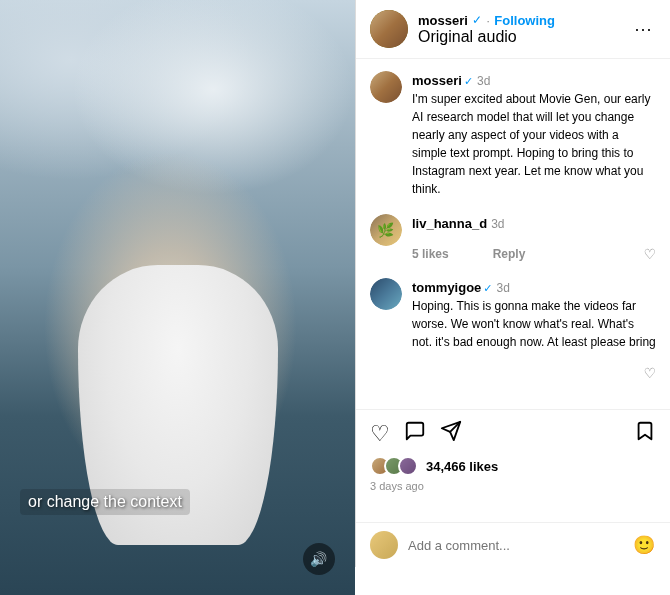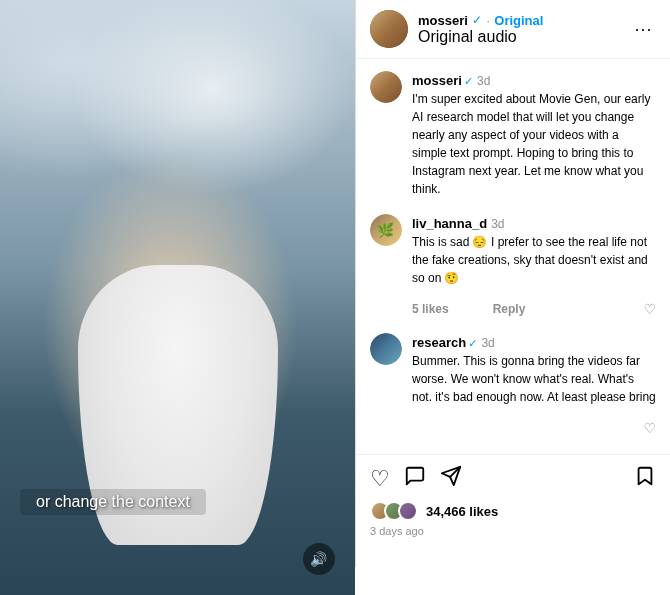"Original" span.following-btn { text: Original -> Following }
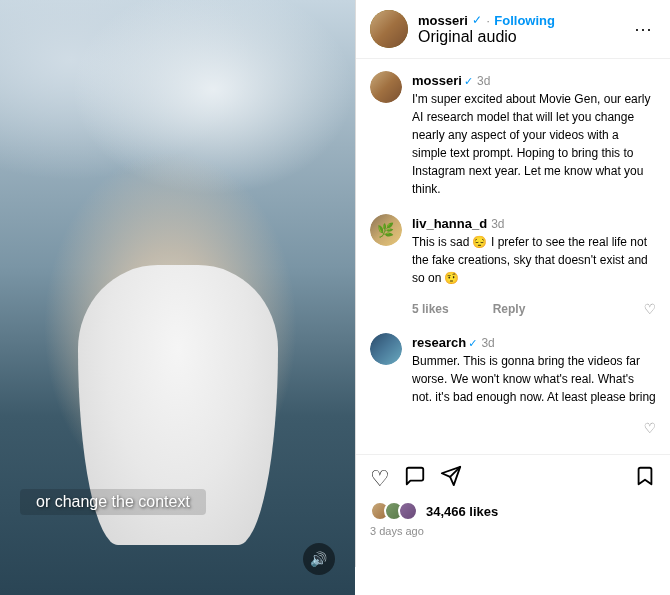"This is sad 😔 I" div.comment-text { html: <div>This is sad 😔 I prefer to see the real life not the fake creations, sky that doesn't exist and so on 🤨</div> -> none }
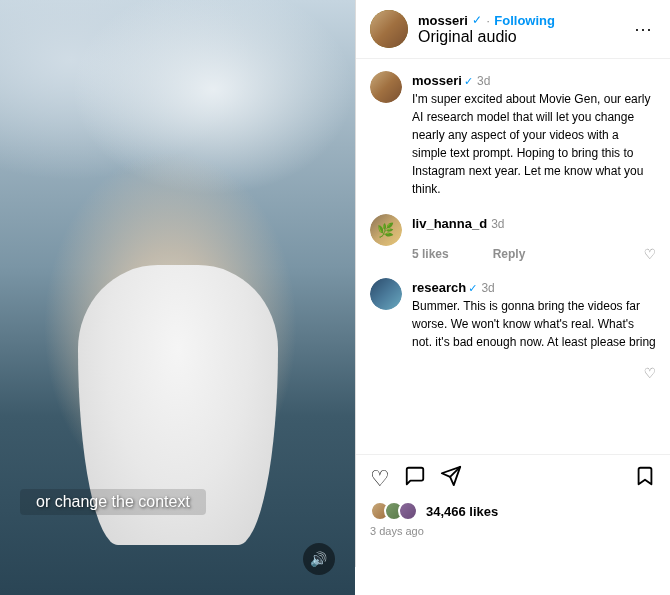"research" span.comment-username { text: research -> tommyigoe }
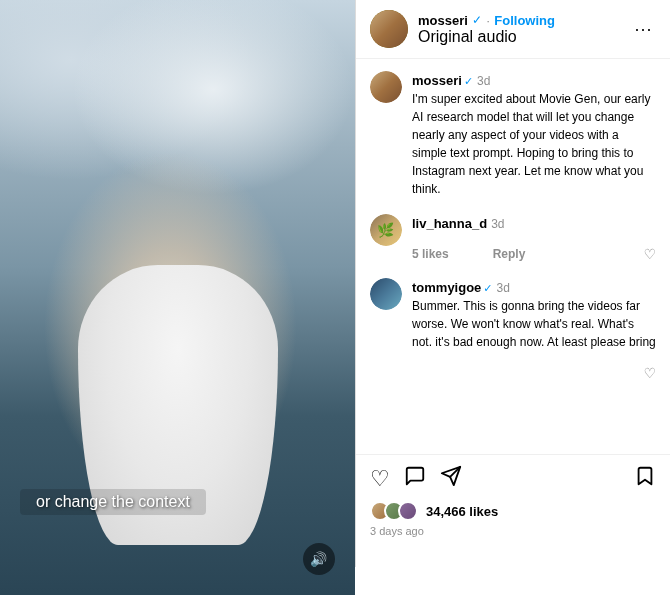"Bummer. This is gonna bring" div.comment-text { text: Bummer. This is gonna bring -> Hoping. This is gonna make }
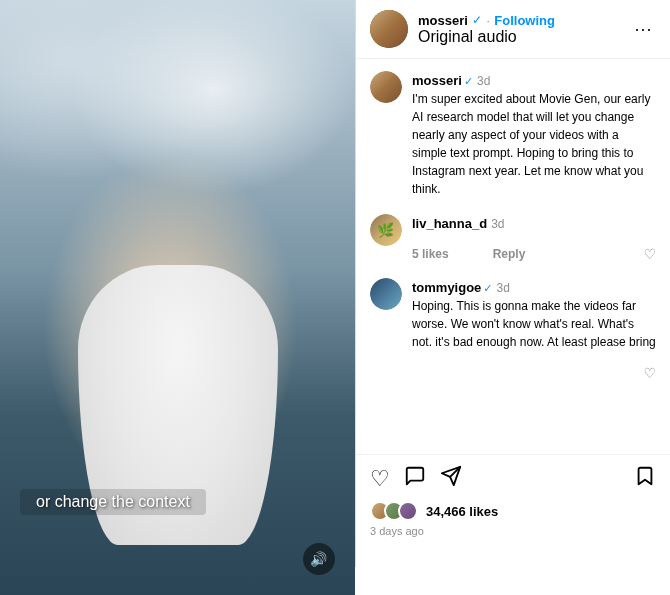"or change the context" .video-overlay-text { padding: 4px 16px -> 4px 8px }
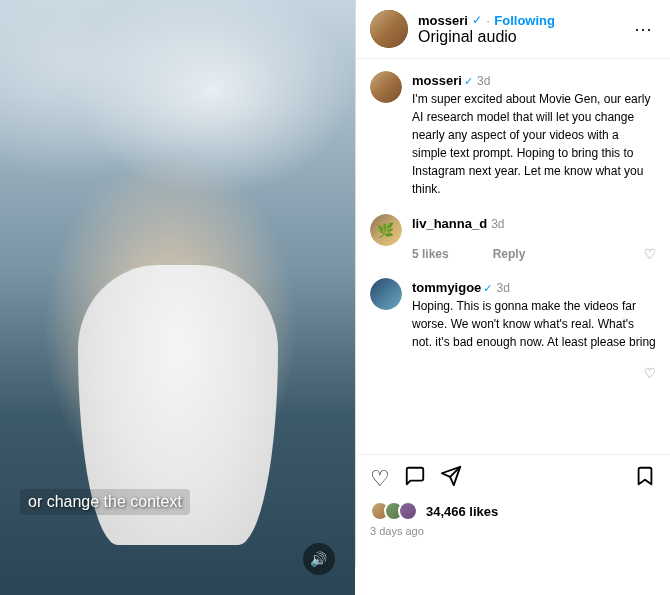"Add a comment..." div.add-comment-row { html: none -> <div> <div></div> <input> <span>🙂</span> </div> }
